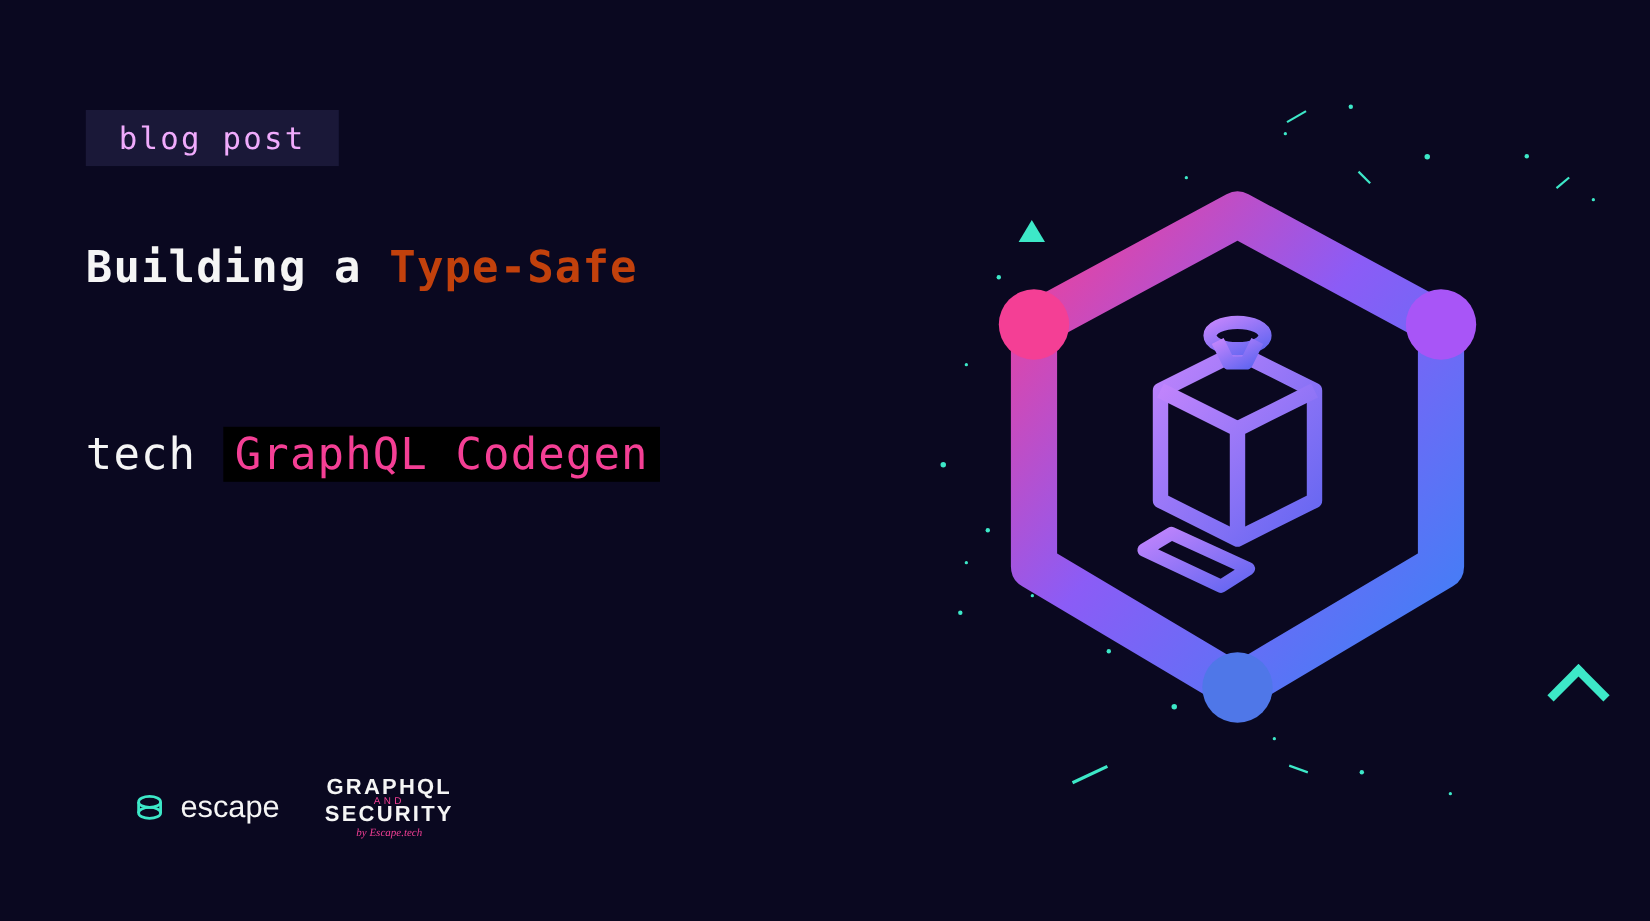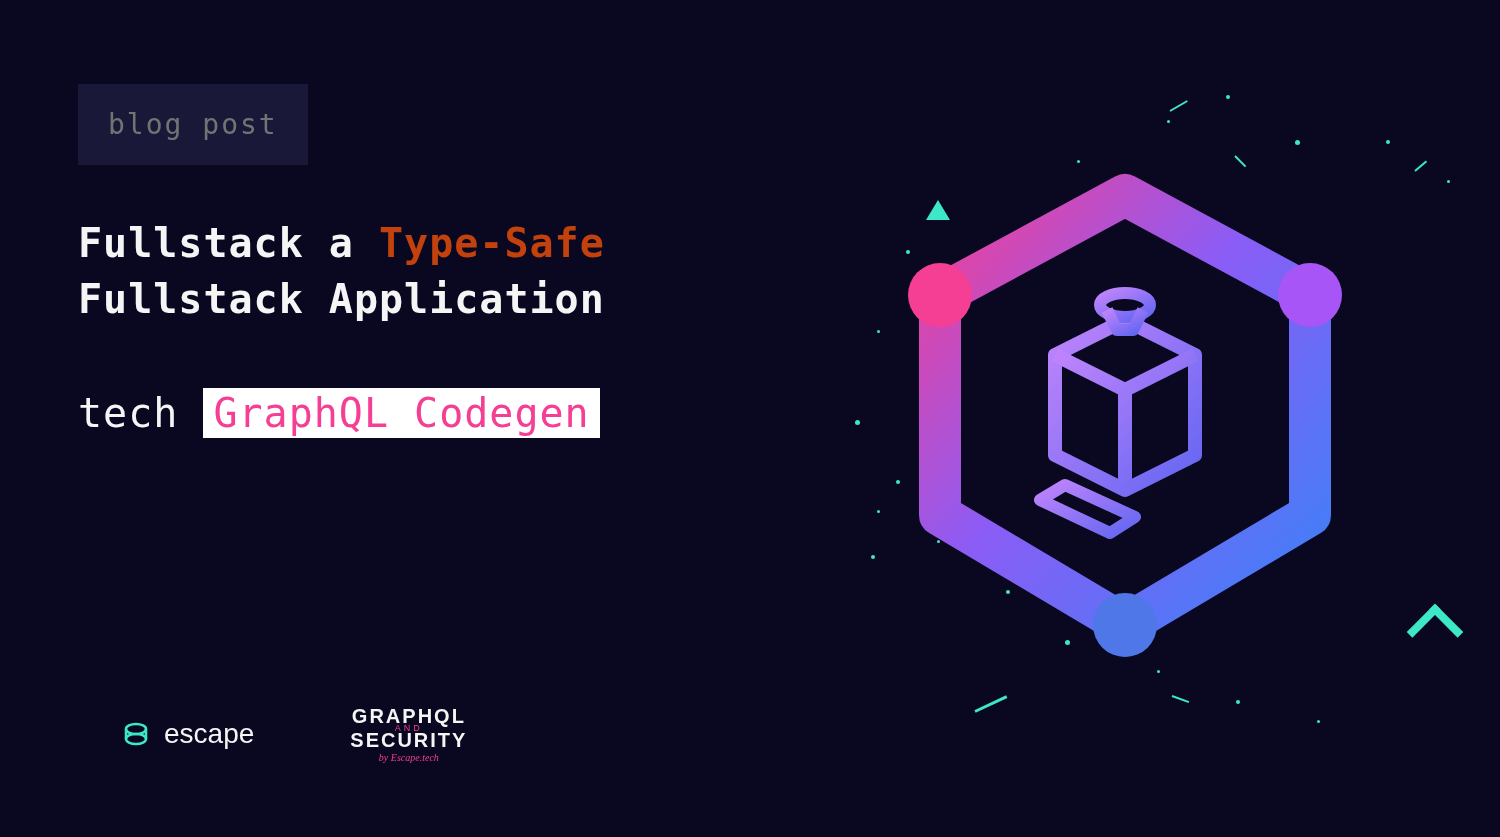"blog post" .badge { color: #737373 -> #f0abfc; padding: 24px 30px -> 9px 30px; top: 84px -> 100px }
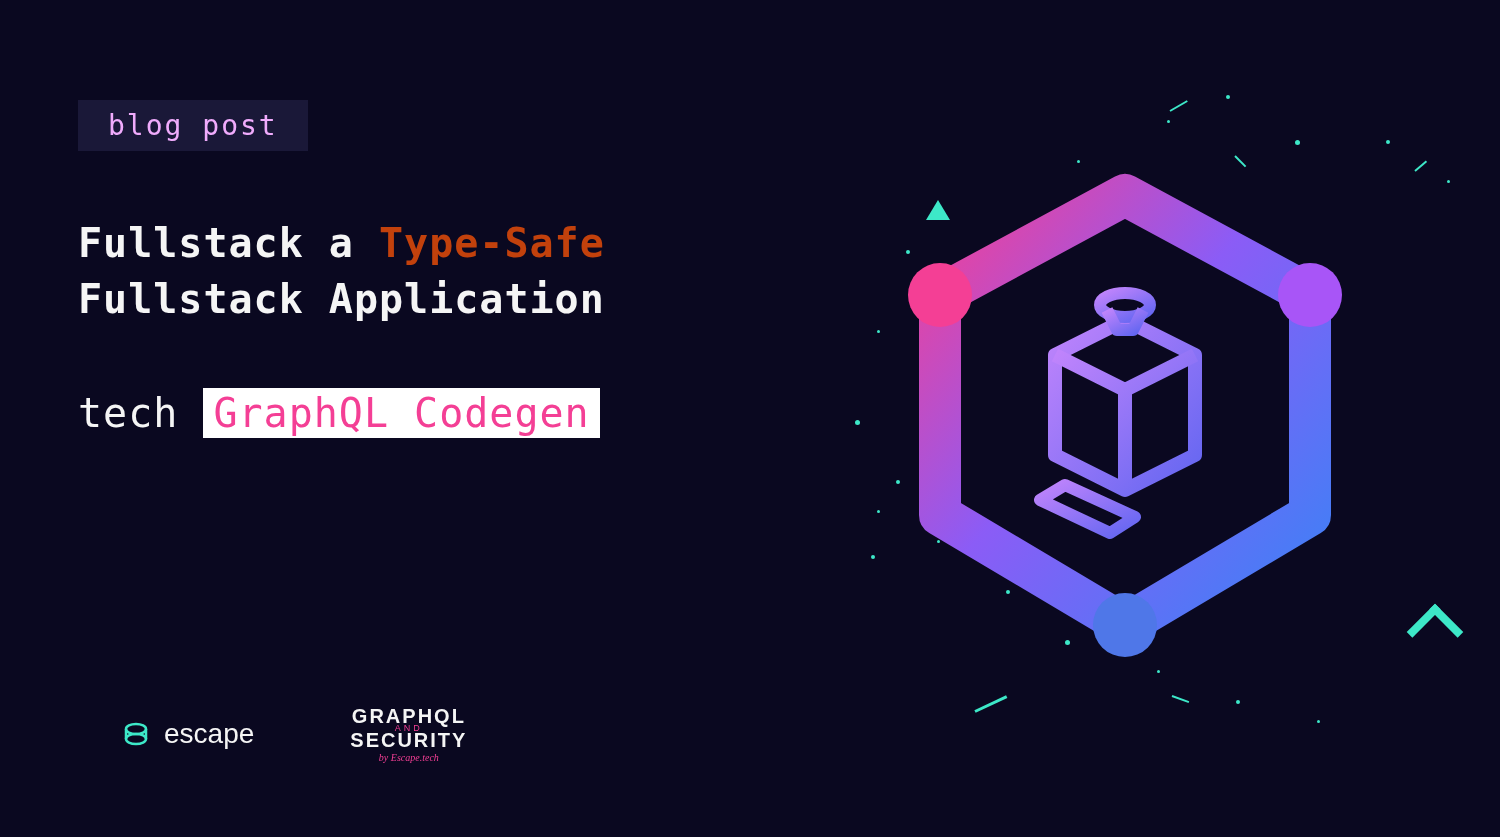"Fullstack a" span { text: Fullstack -> Building }
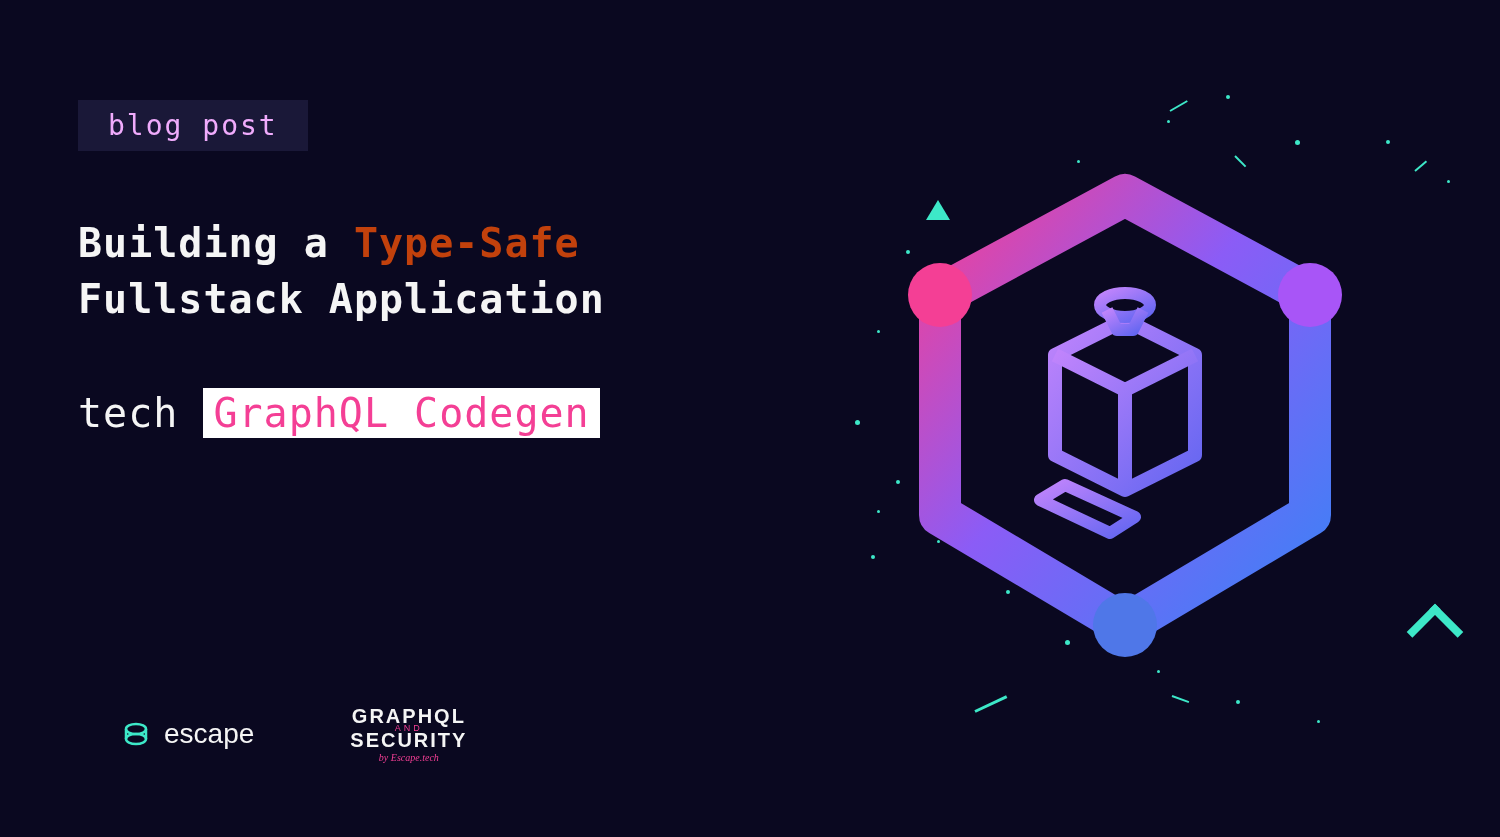"Fullstack Application" span { html: <span>Fullstack Application</span> -> none }
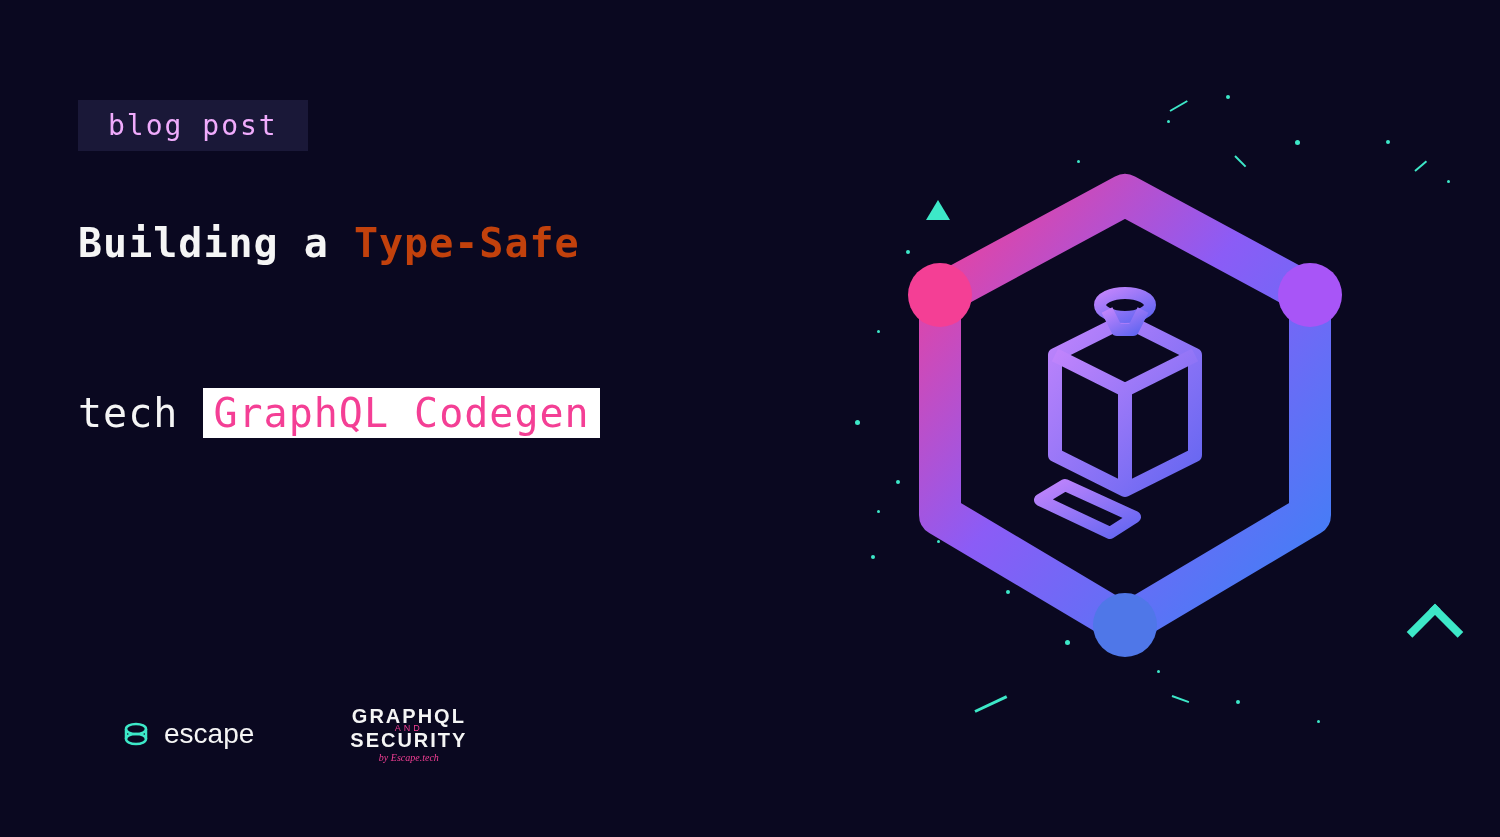"GraphQL Codegen" .subtitle .highlight-box { background: #ffffff -> #000000 }
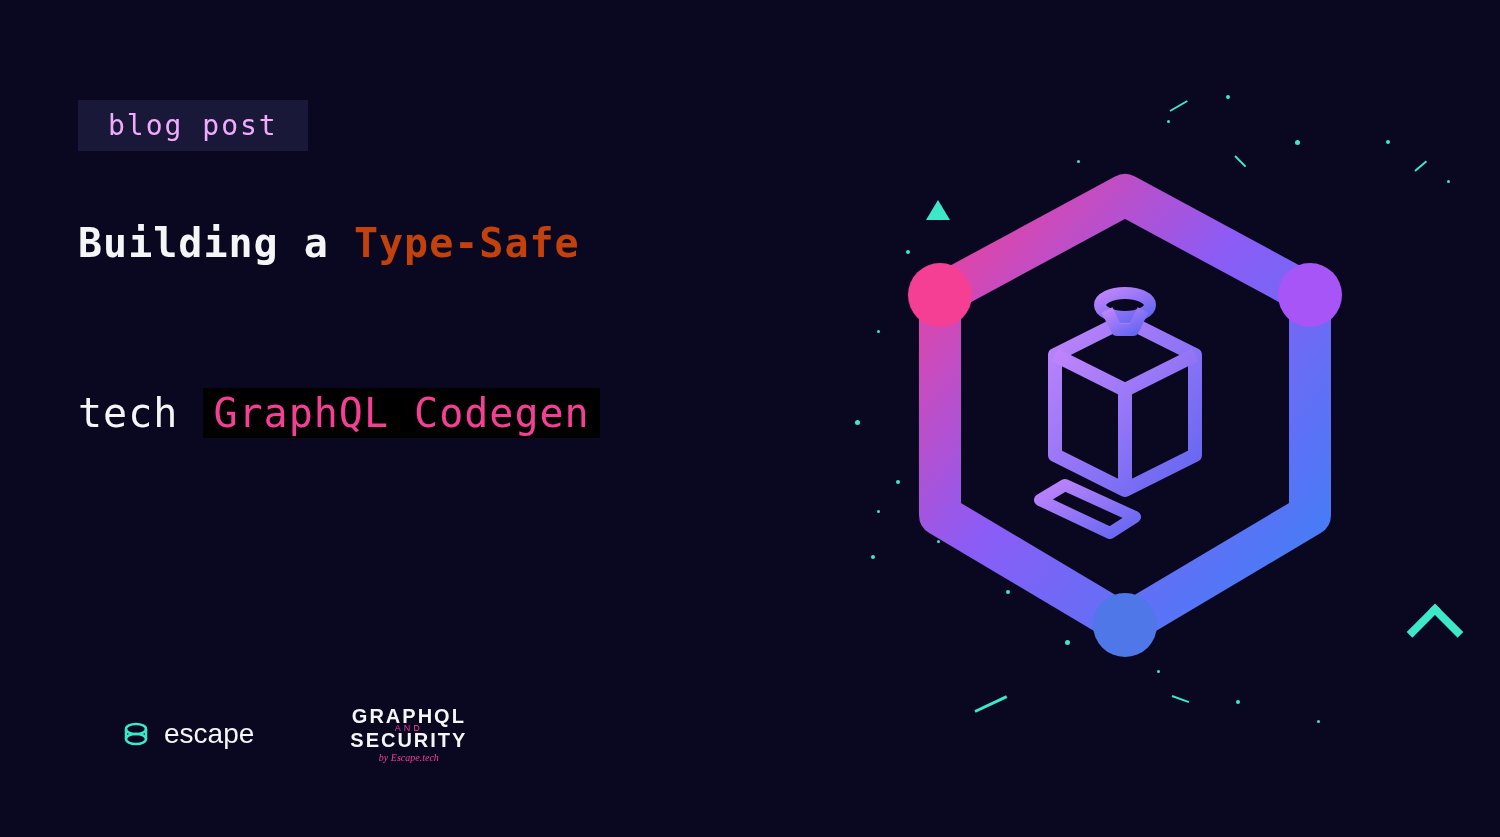"escape" .logos { gap: 96px -> 41px }
